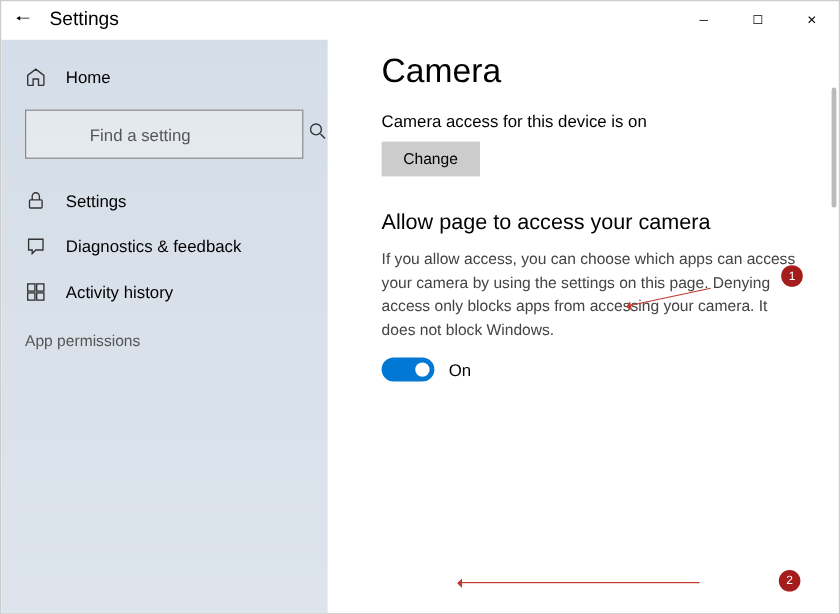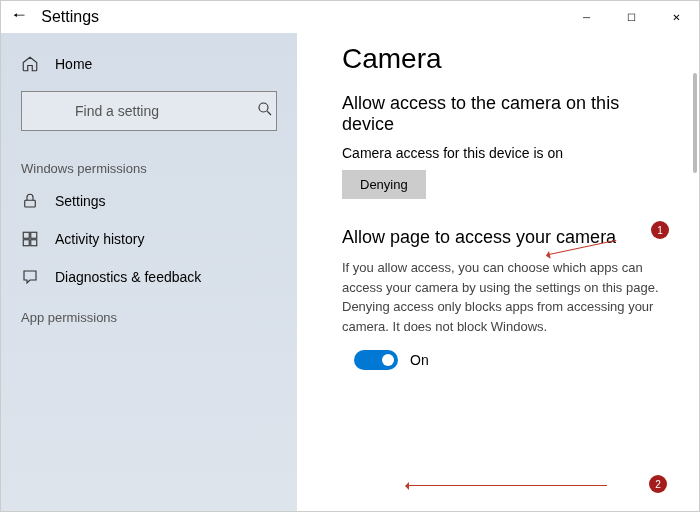"Home" .sidebar { width: 296px -> 272px }
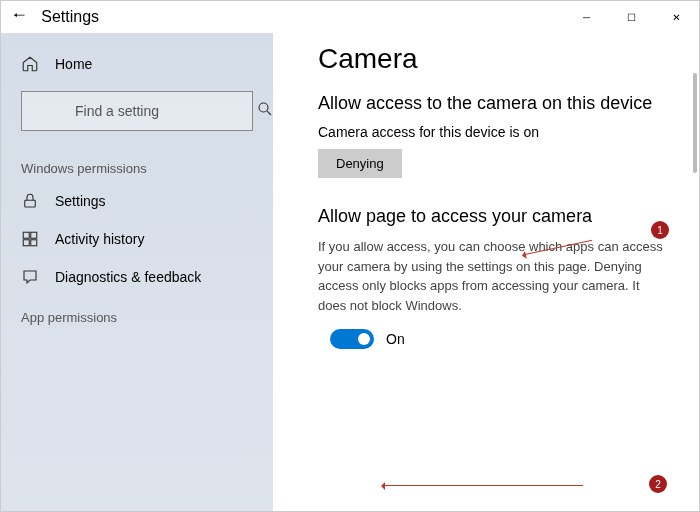"Allow access to the camera" h2.sub-title { html: <h2>Allow access to the camera on this device</h2> -> none }
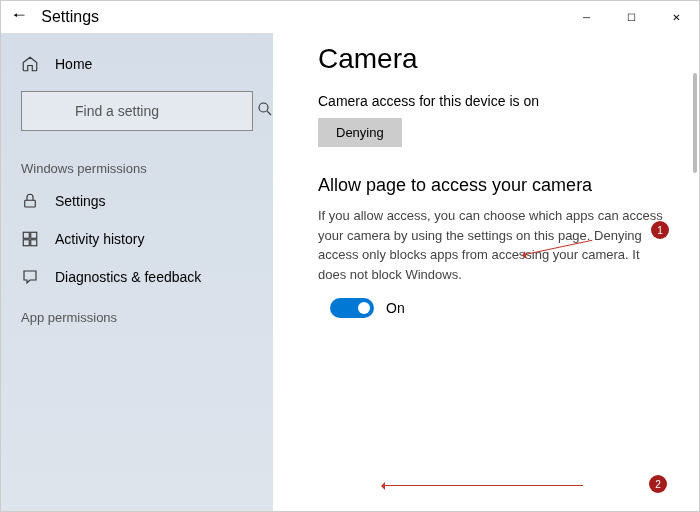"Denying" button.change-btn { text: Denying -> Change }
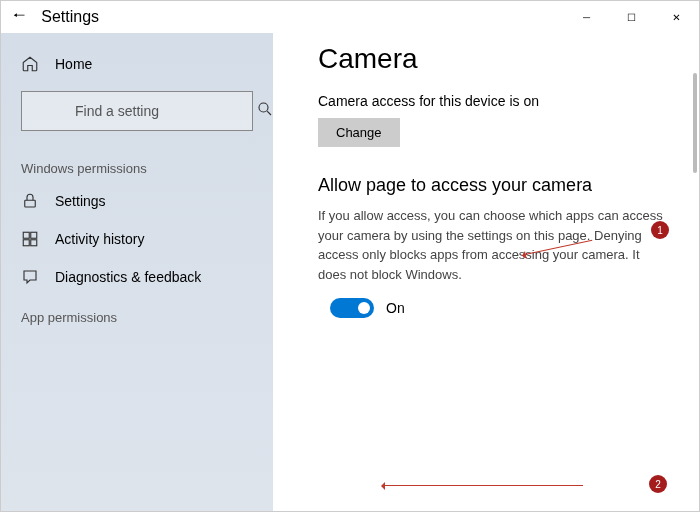"Windows permissions" div.section-header { html: <div>Windows permissions</div> -> none }
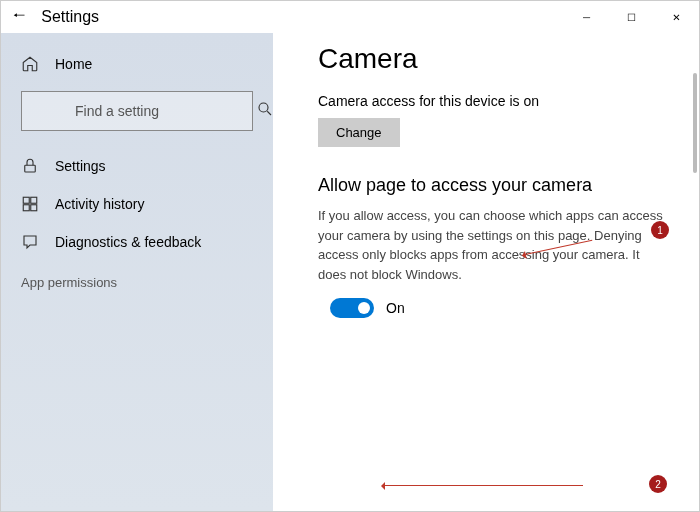"Activity history" div.sidebar-row { order: before "Diagnostics & feedback" -> after "Diagnostics & feedback" }
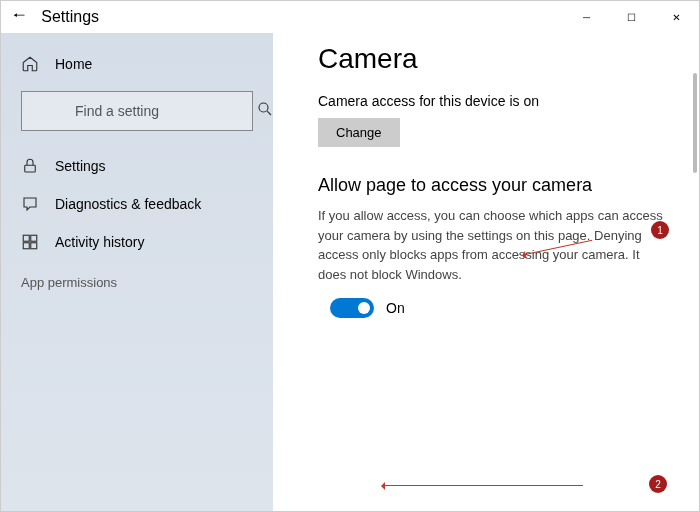"On" .toggle-row { margin-left: 12px -> none }
